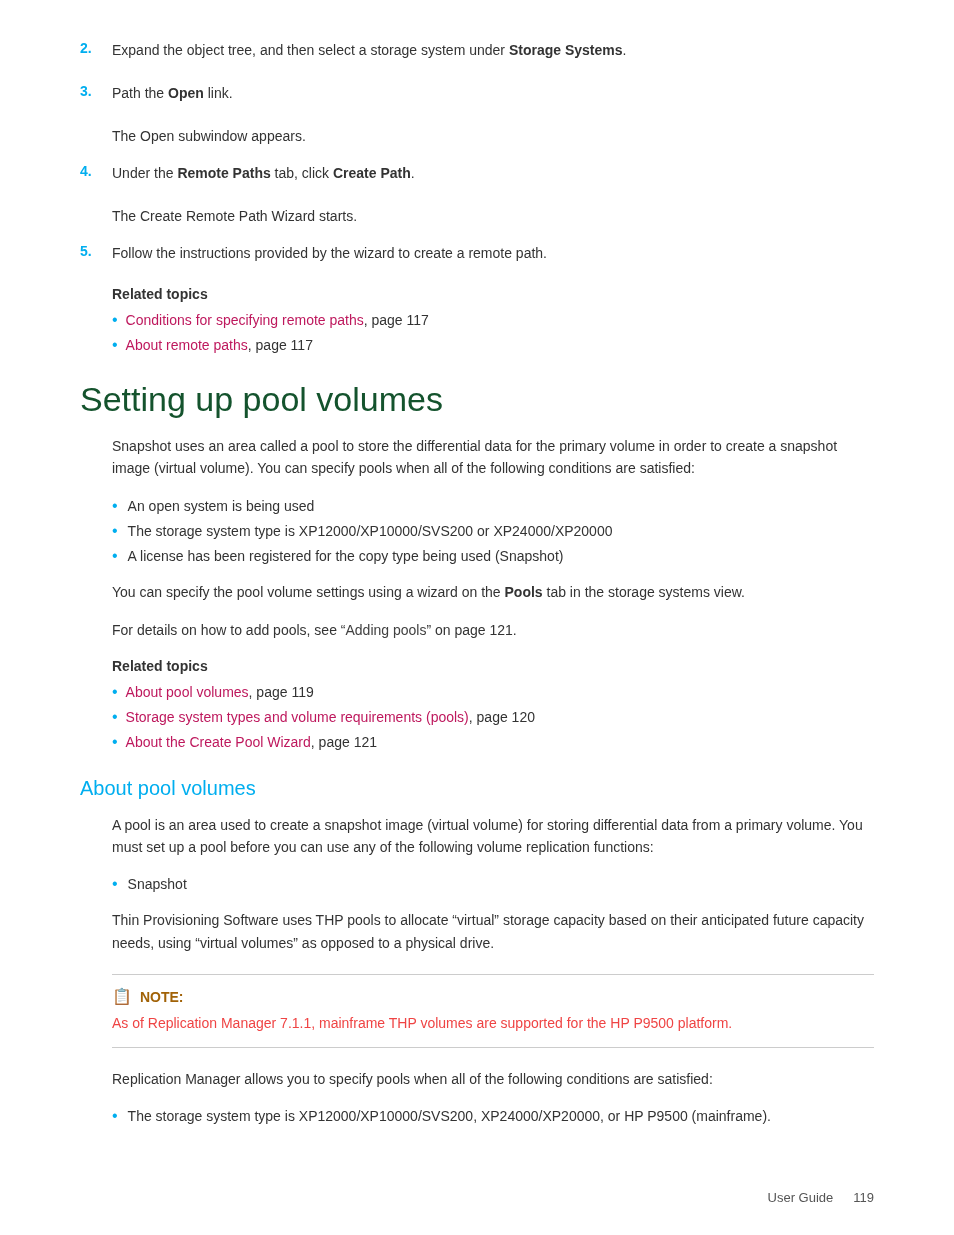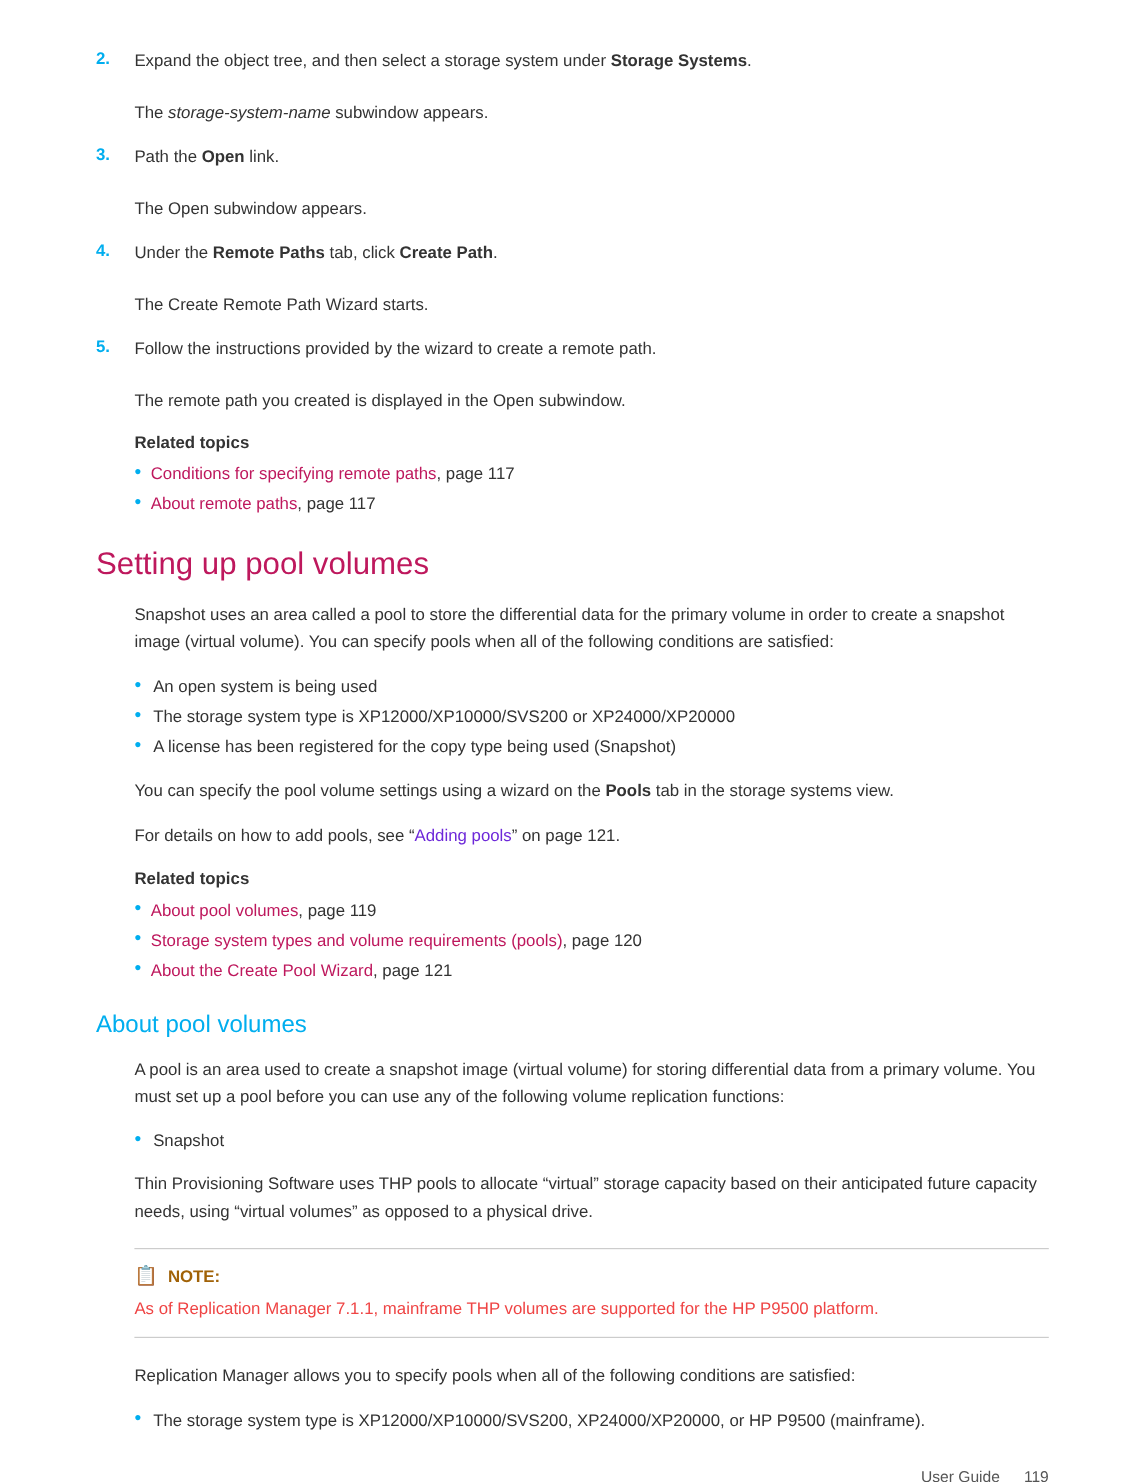"The storage-system-name subwindow" div.step-sub { html: <div> <span>The </span><em>storage-system-name</em><span> subwindow appears.</span> </div> -> none }
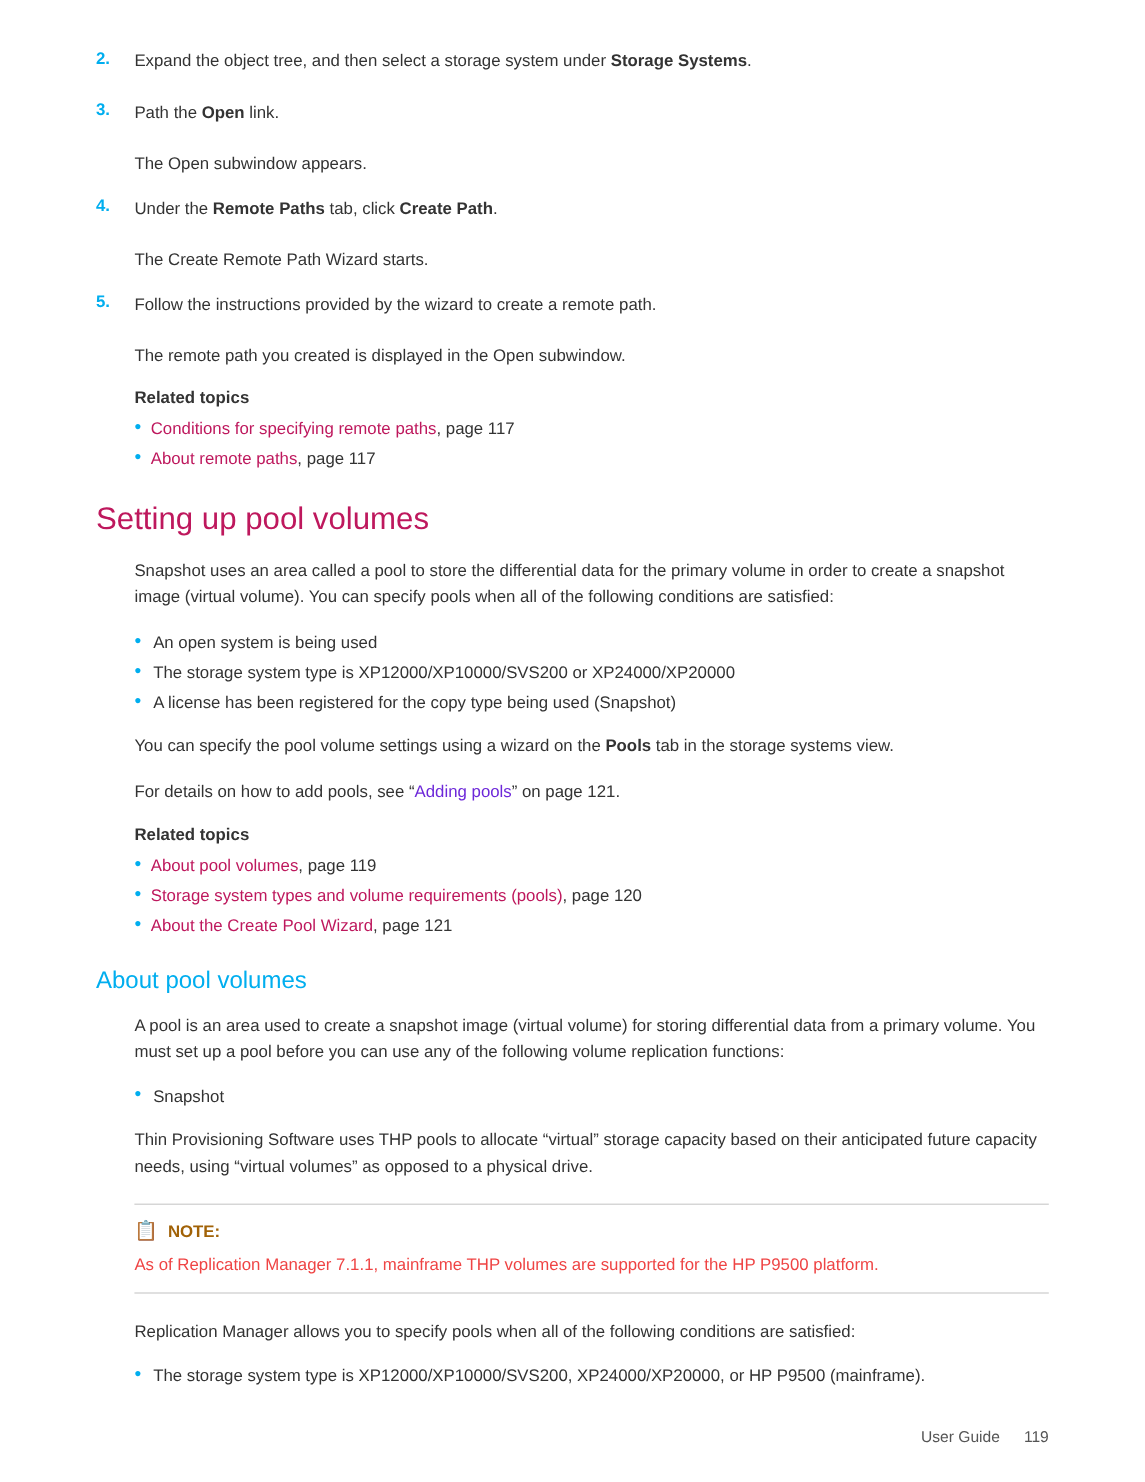"The remote path you created" div.step-sub { html: <div> <span>The remote path you created is displayed in the Open subwindow.</span> </div> -> none }
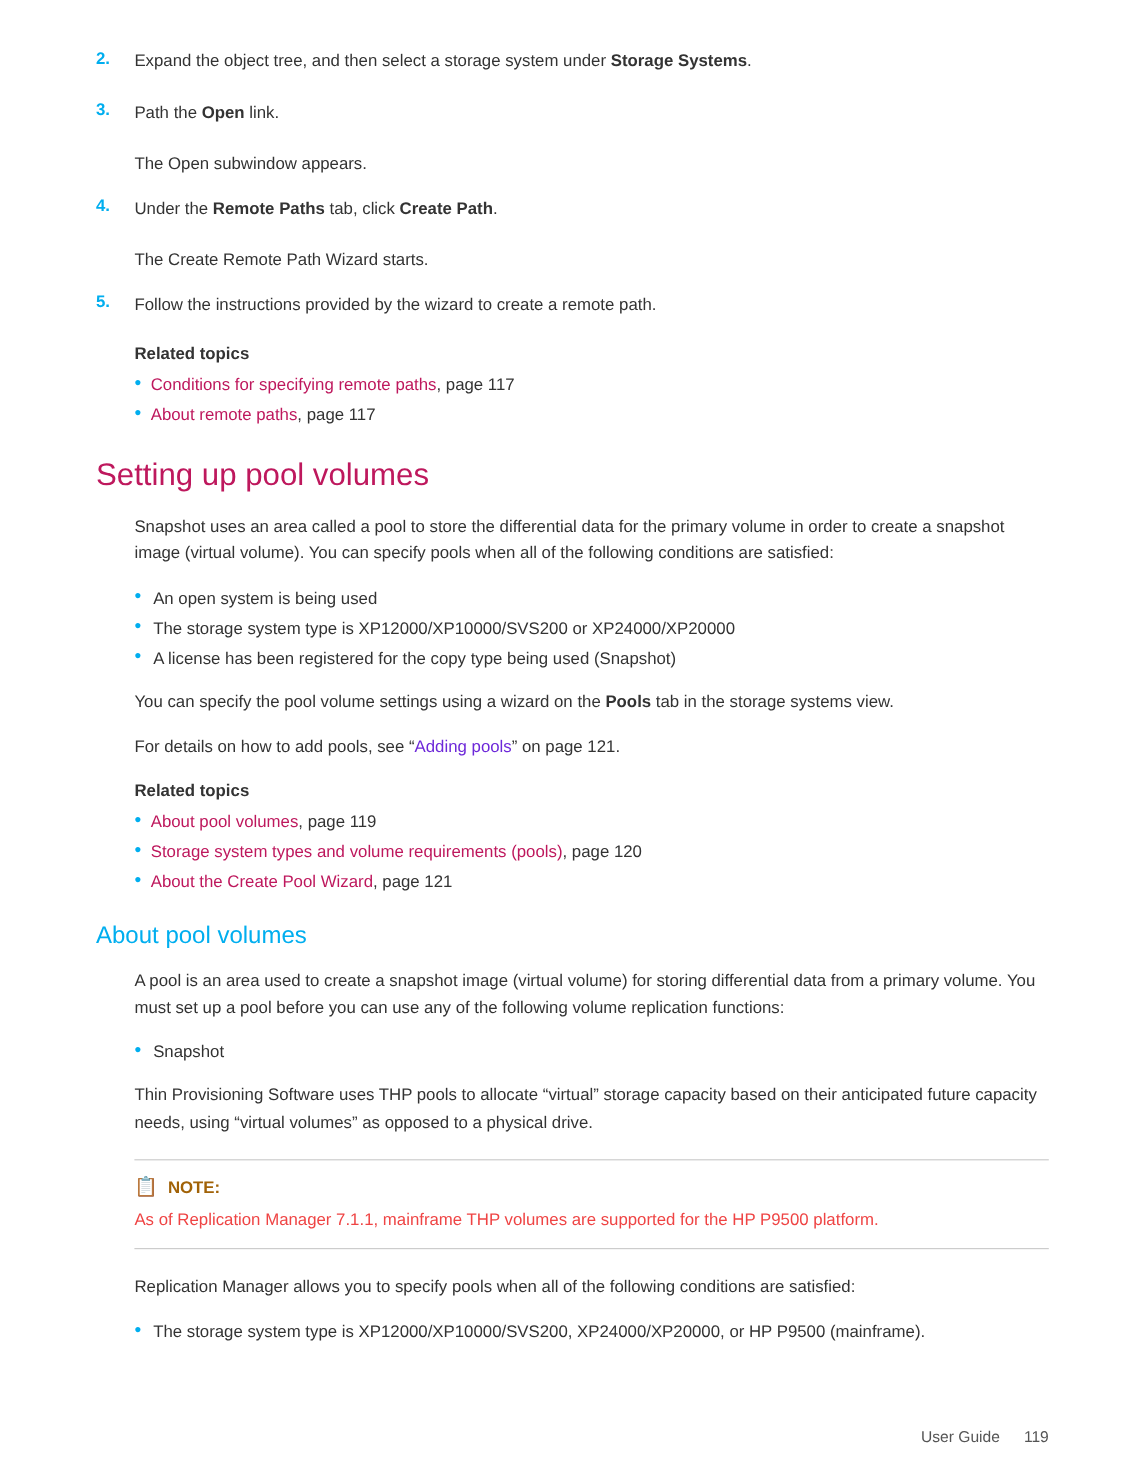"Setting up pool volumes" .section-heading { color: #be185d -> #14532d; font-size: 26px -> 34px }
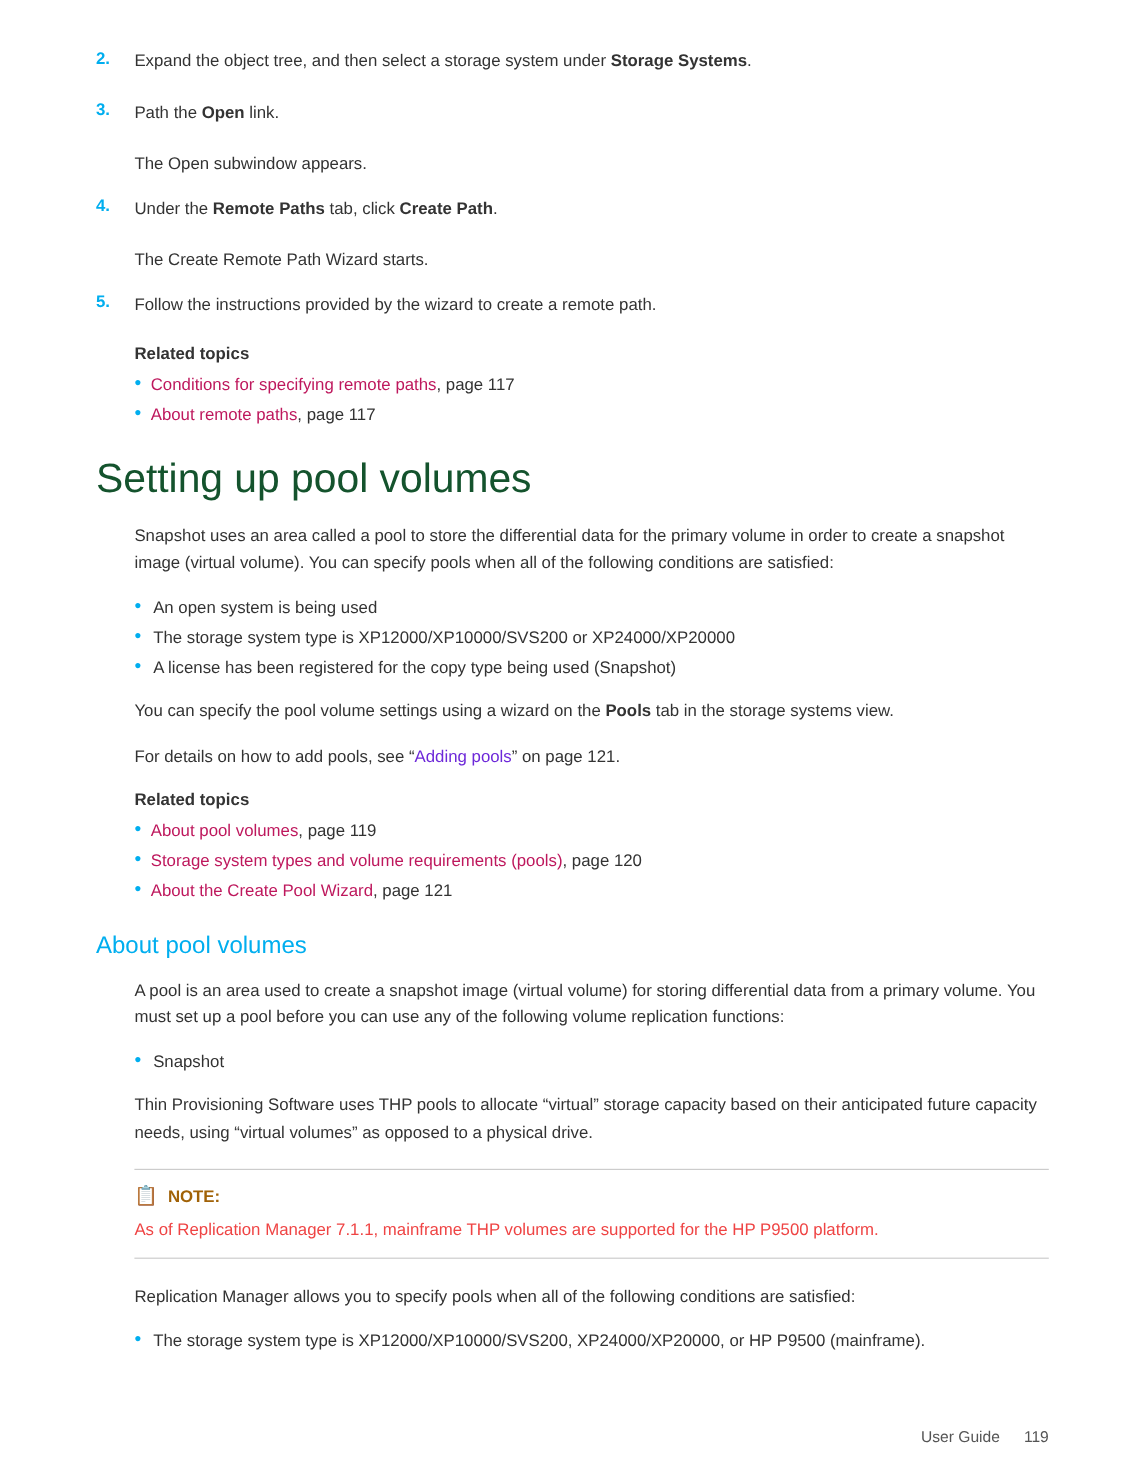"Adding pools" .inline-link { color: #6d28d9 -> #404040 }
